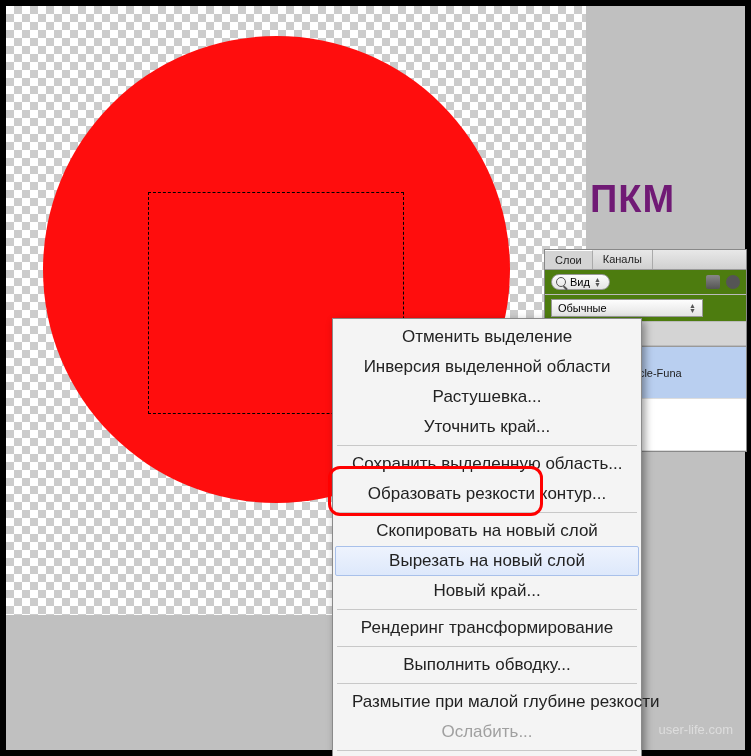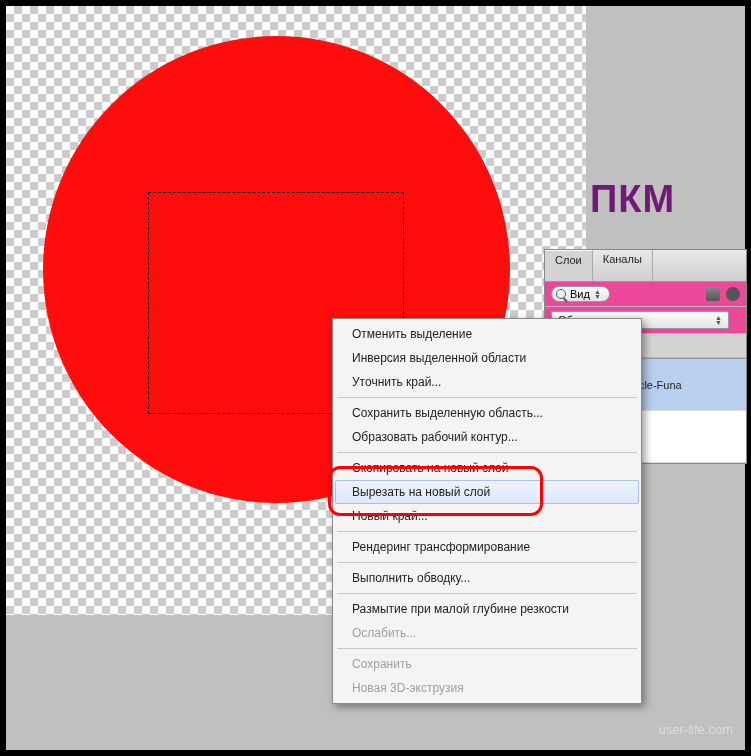"Слои" .tabs { height: 32px -> 20px }
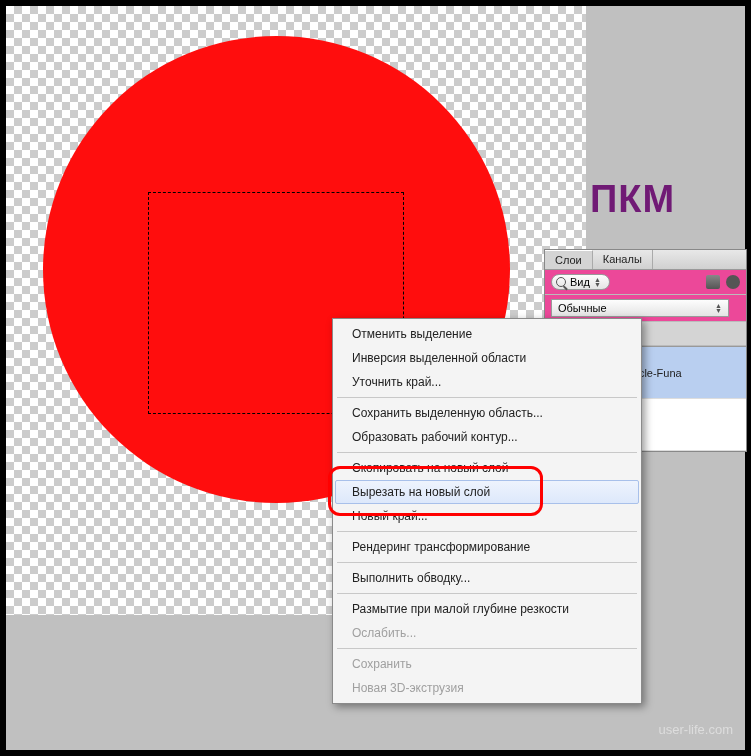"Вид" .panel-row { background: #ec4899 -> #4d7c0f }
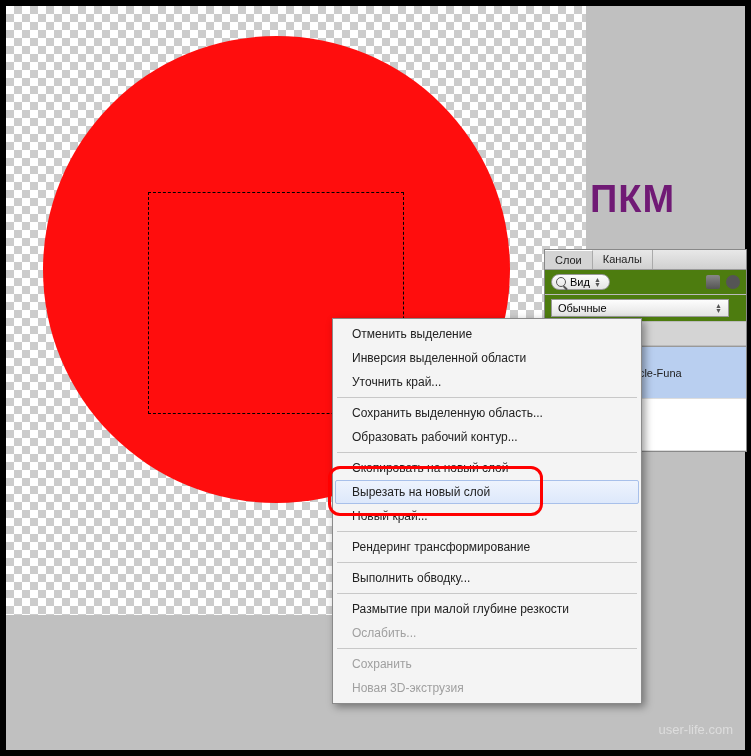"Обычные" .dropdown { width: 178px -> 152px }
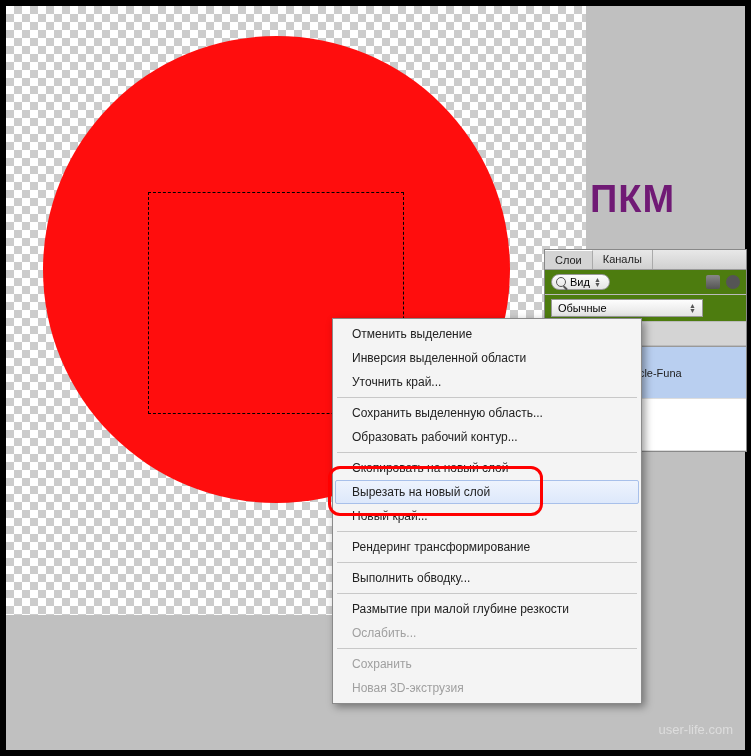"Отменить выделение" .menu-item { font-size: 12px -> 17px; text-align: none -> center }
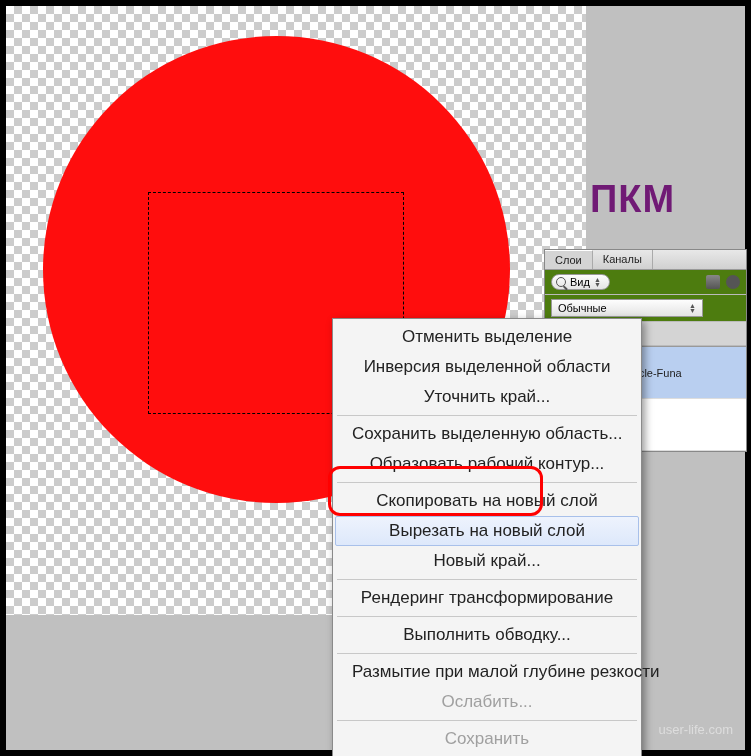"Растушевка..." div.menu-item { html: none -> <div>Растушевка...</div> }
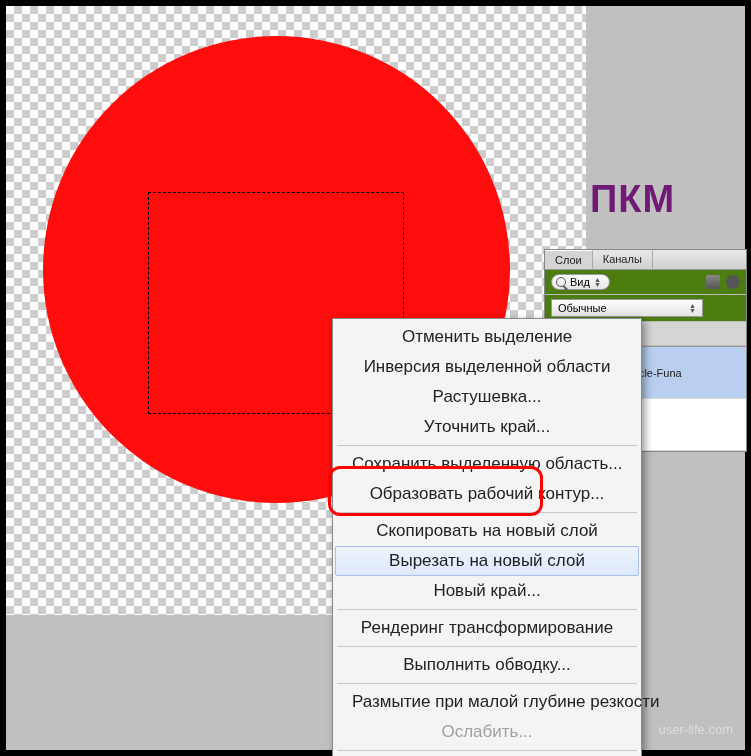"Образовать рабочий контур..." div.menu-item { text: рабочий -> резкости }
